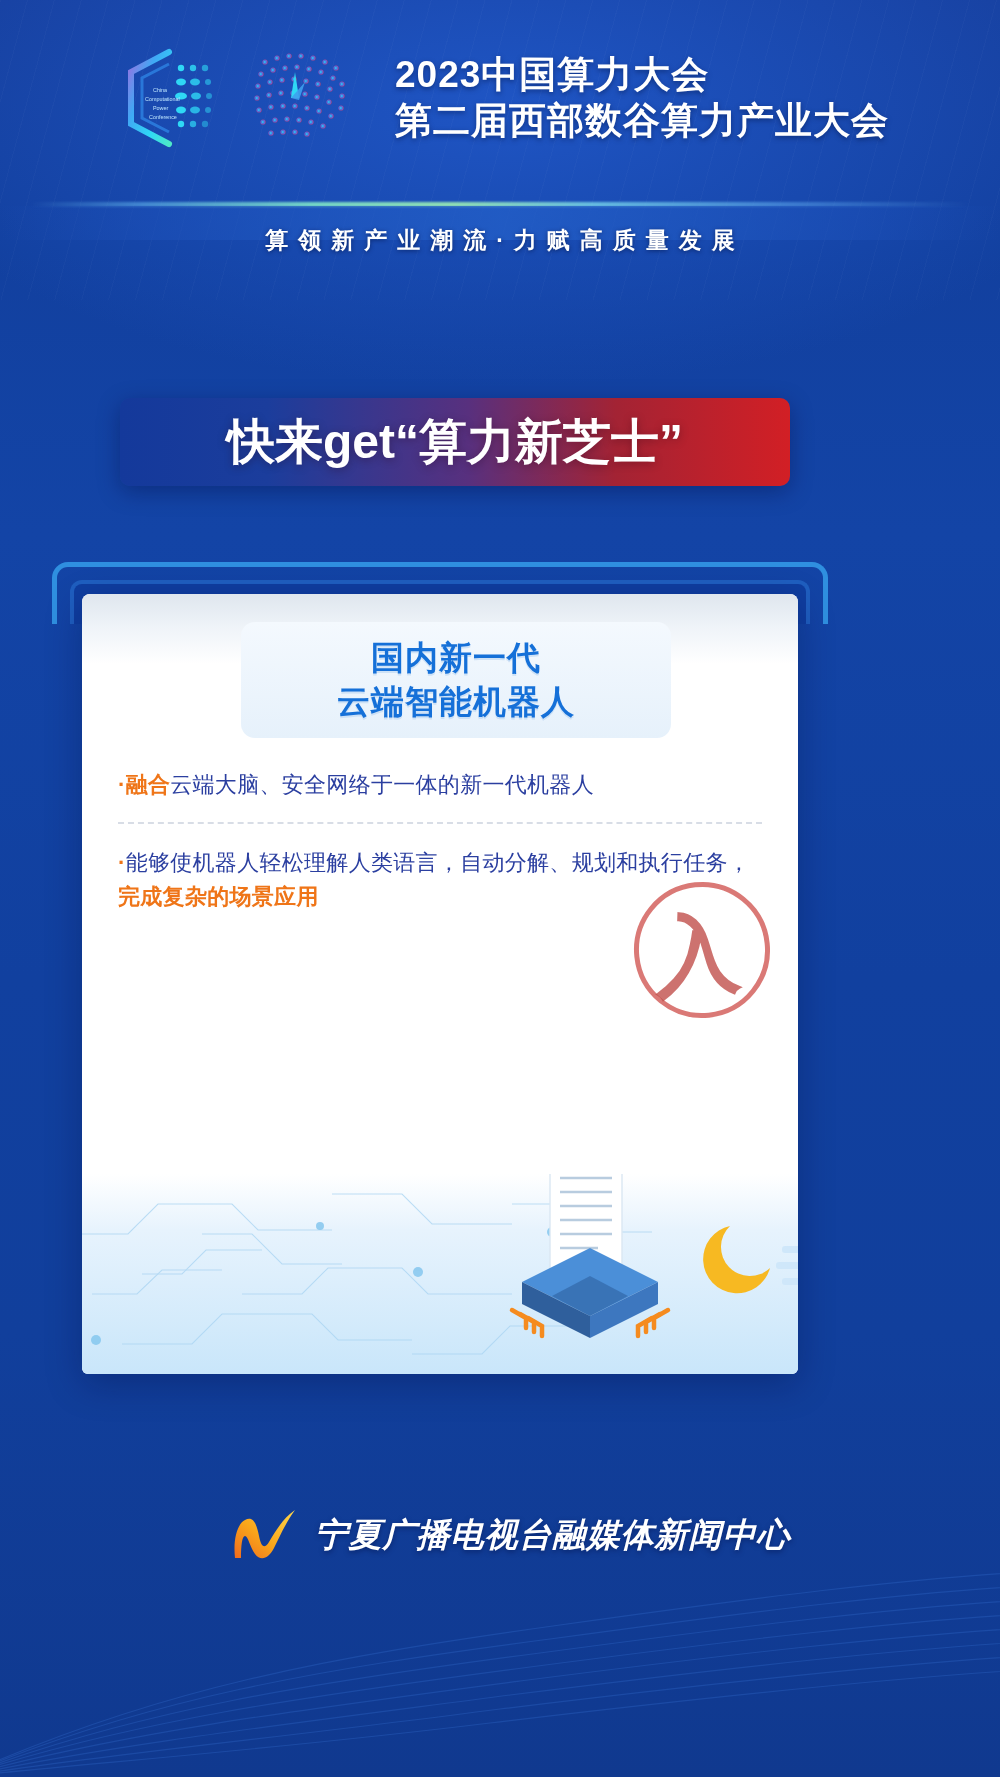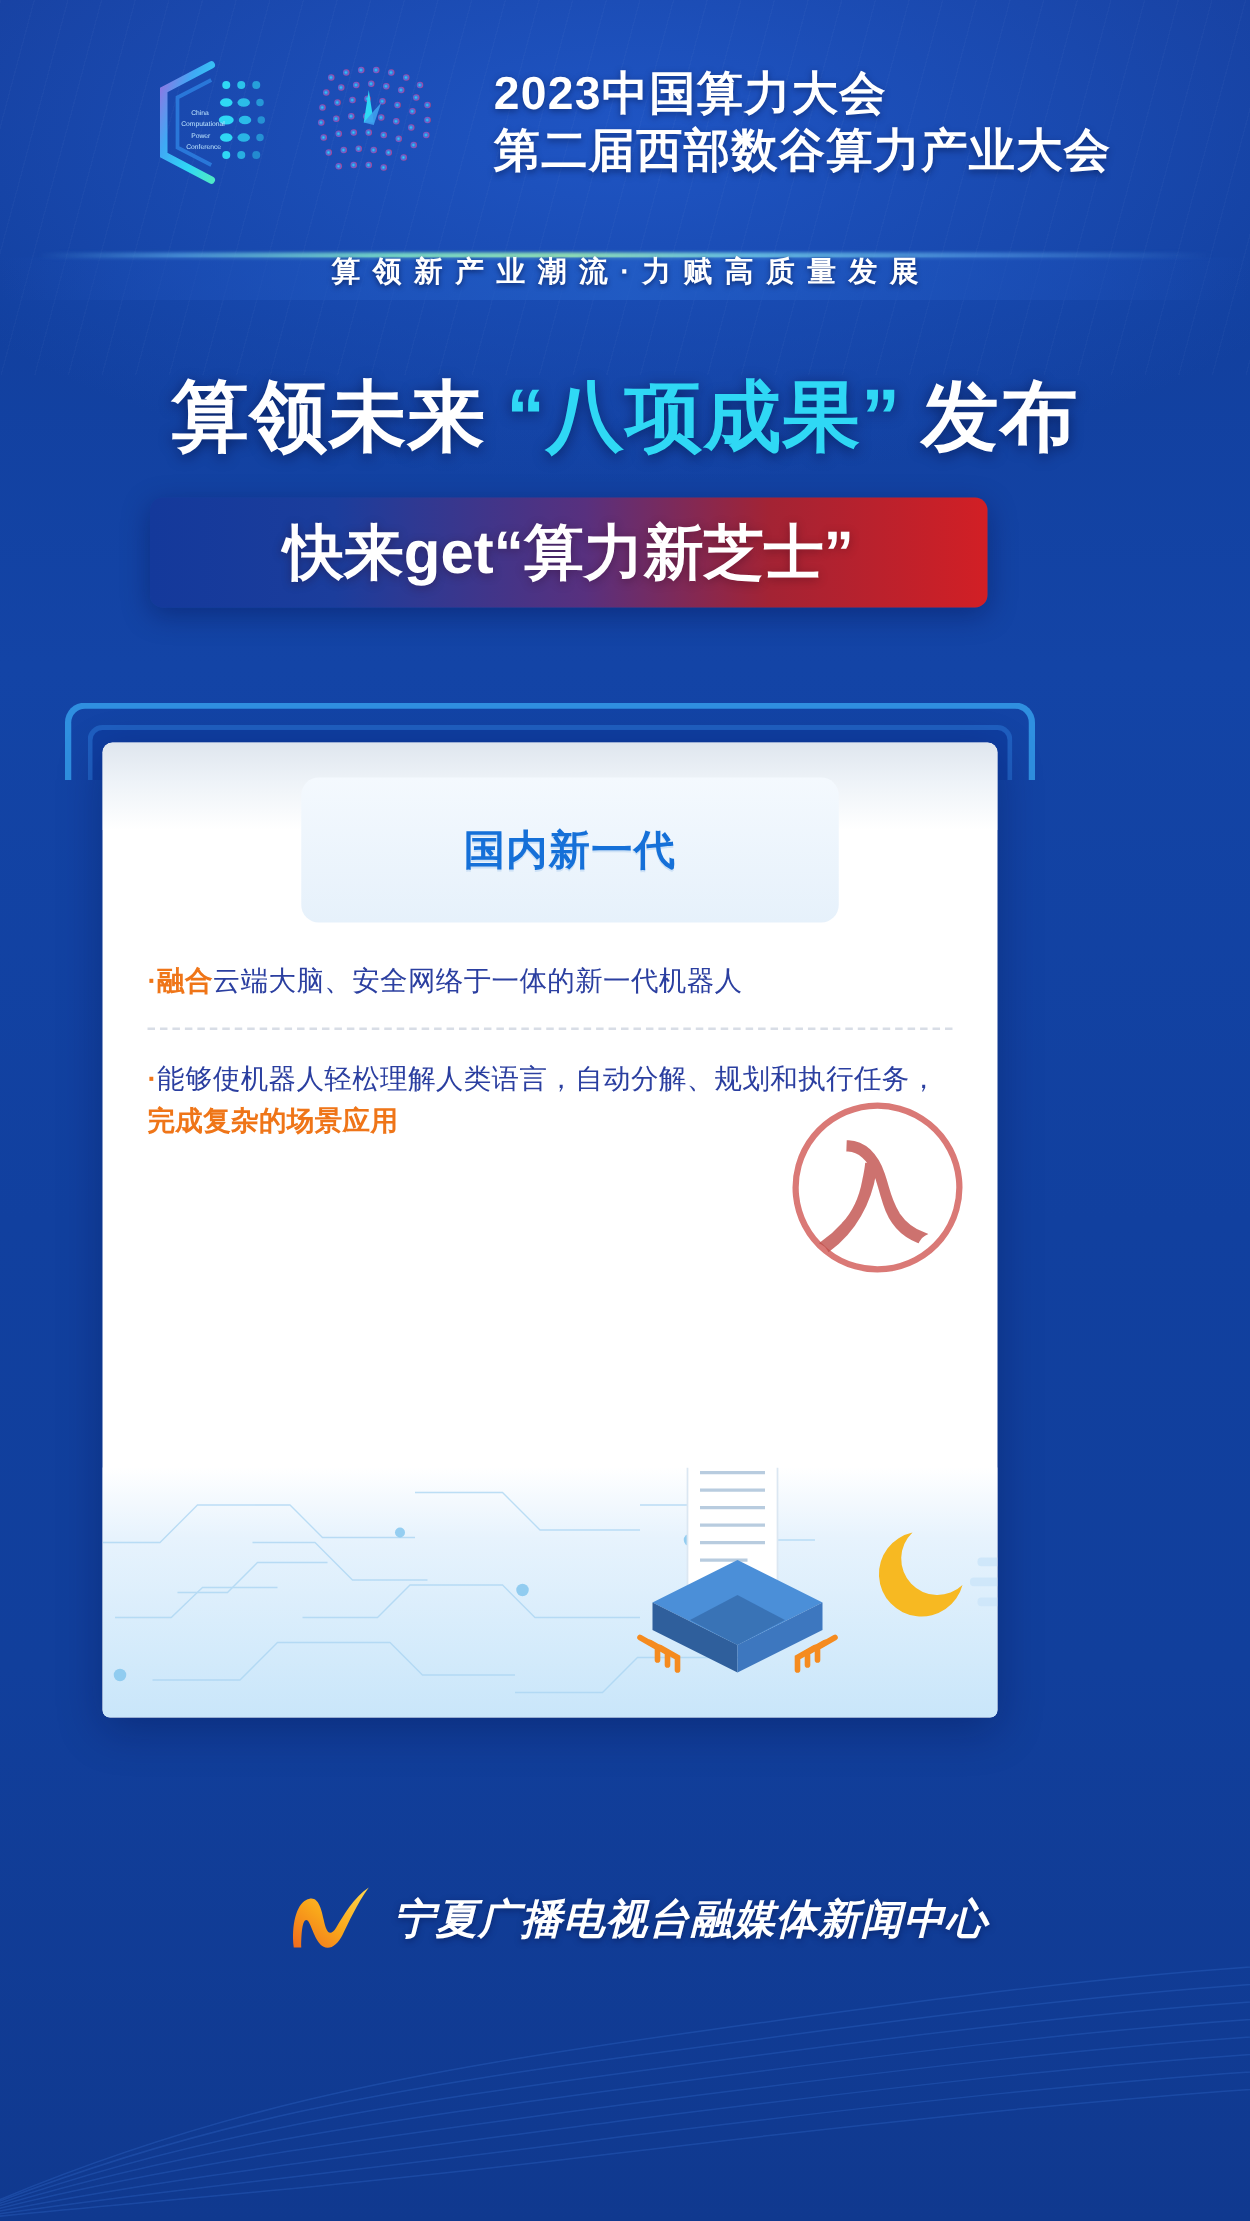"算领新产业潮流·力赋高质量发展" .slogan-text { top: 1px -> 24px }
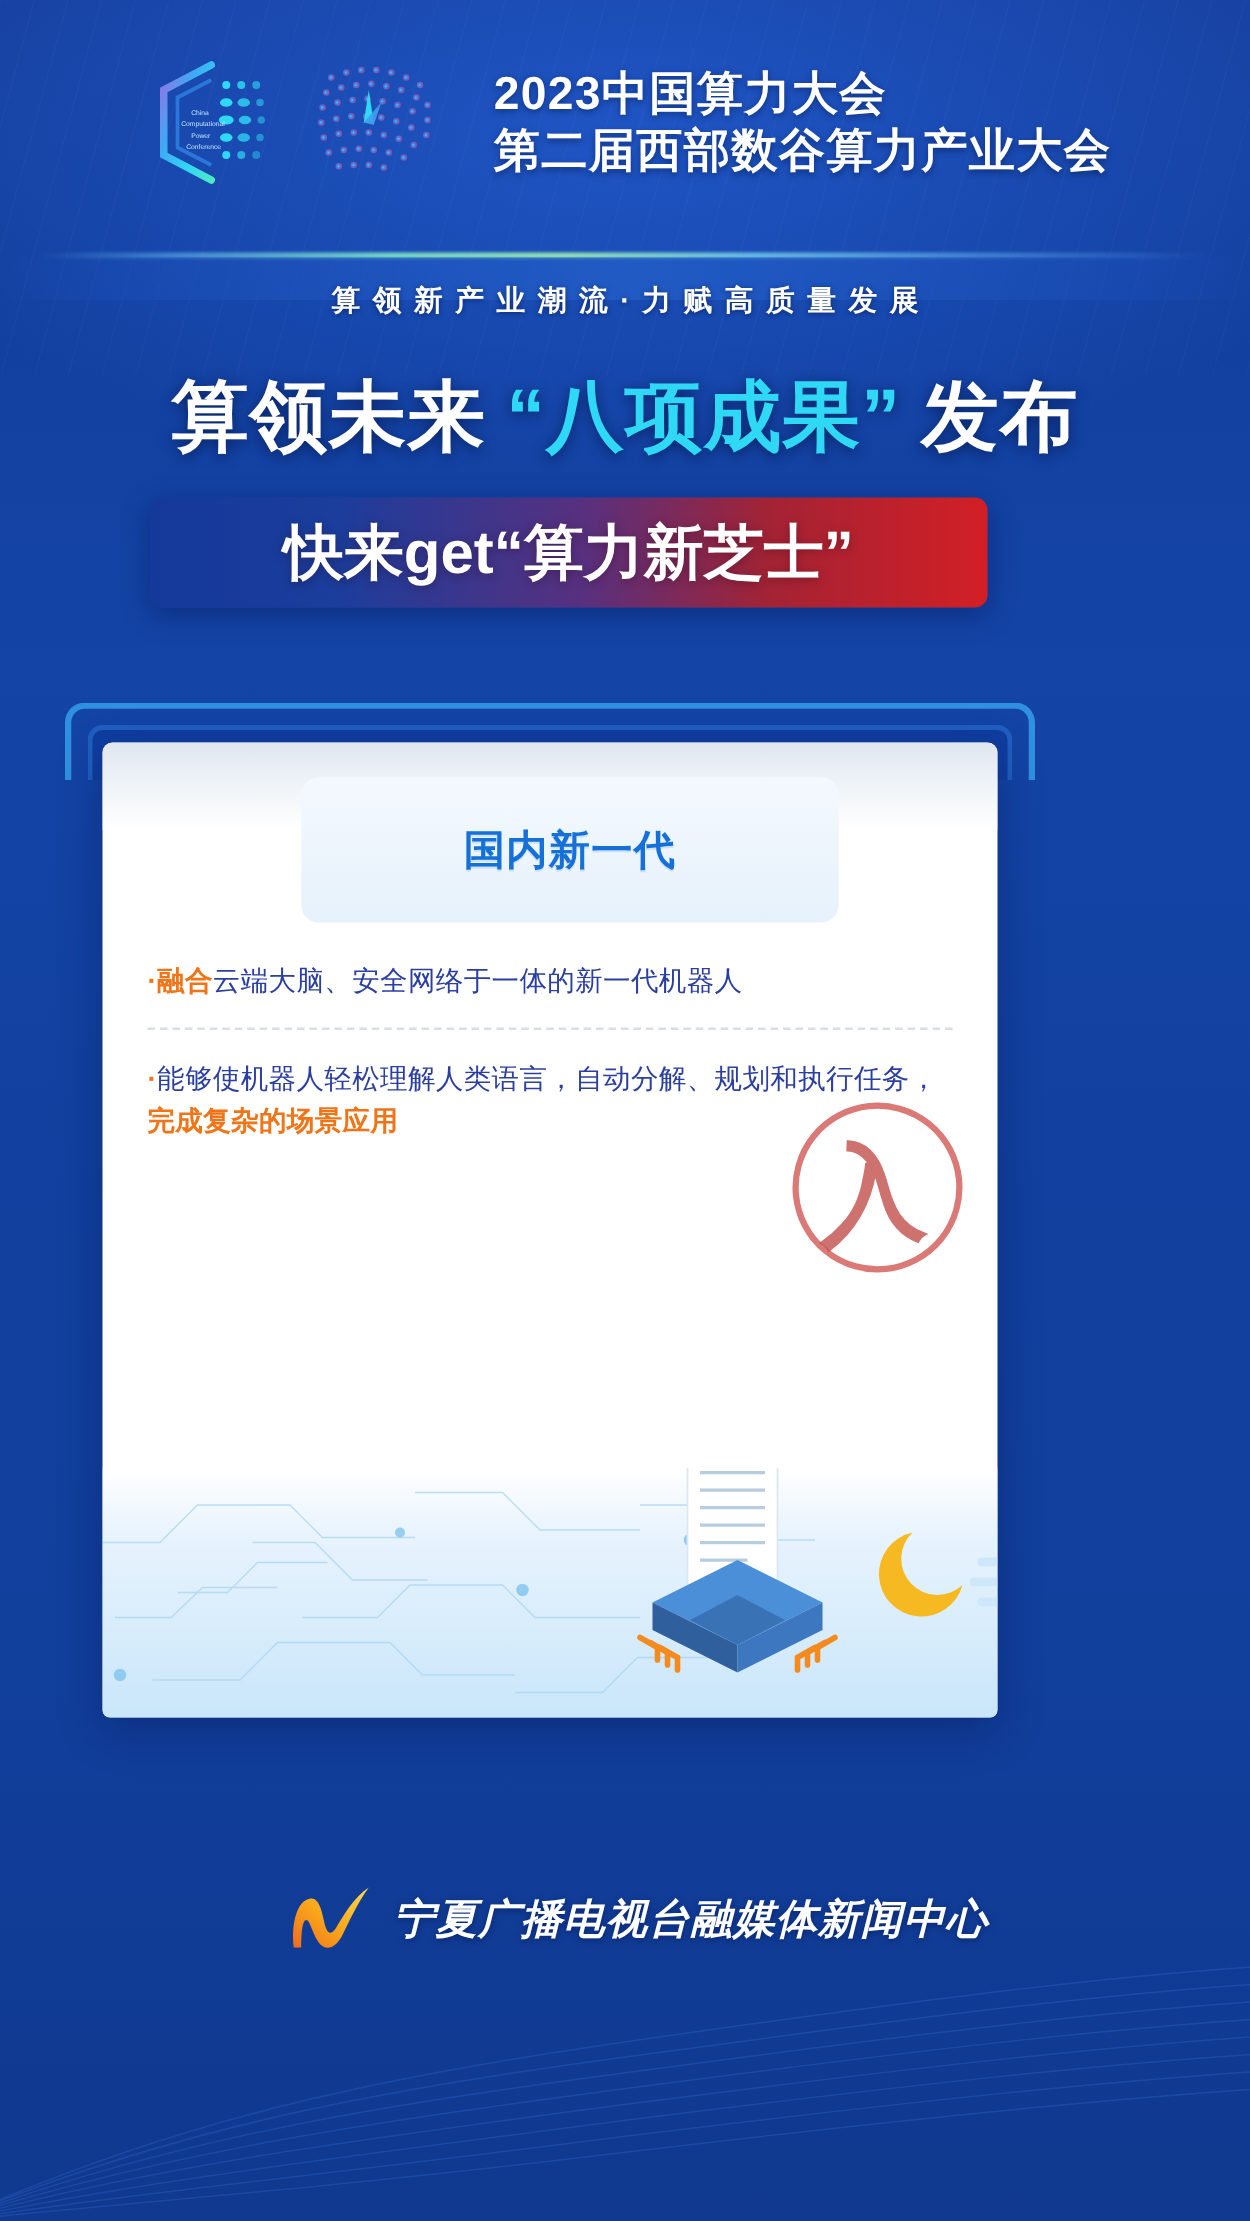"算领未来" div.title-1 { html: <div> <span>算领未来</span> <span></span> <span>“八项成果”</span> <span></span> <span>发布</span> </div> -> none }
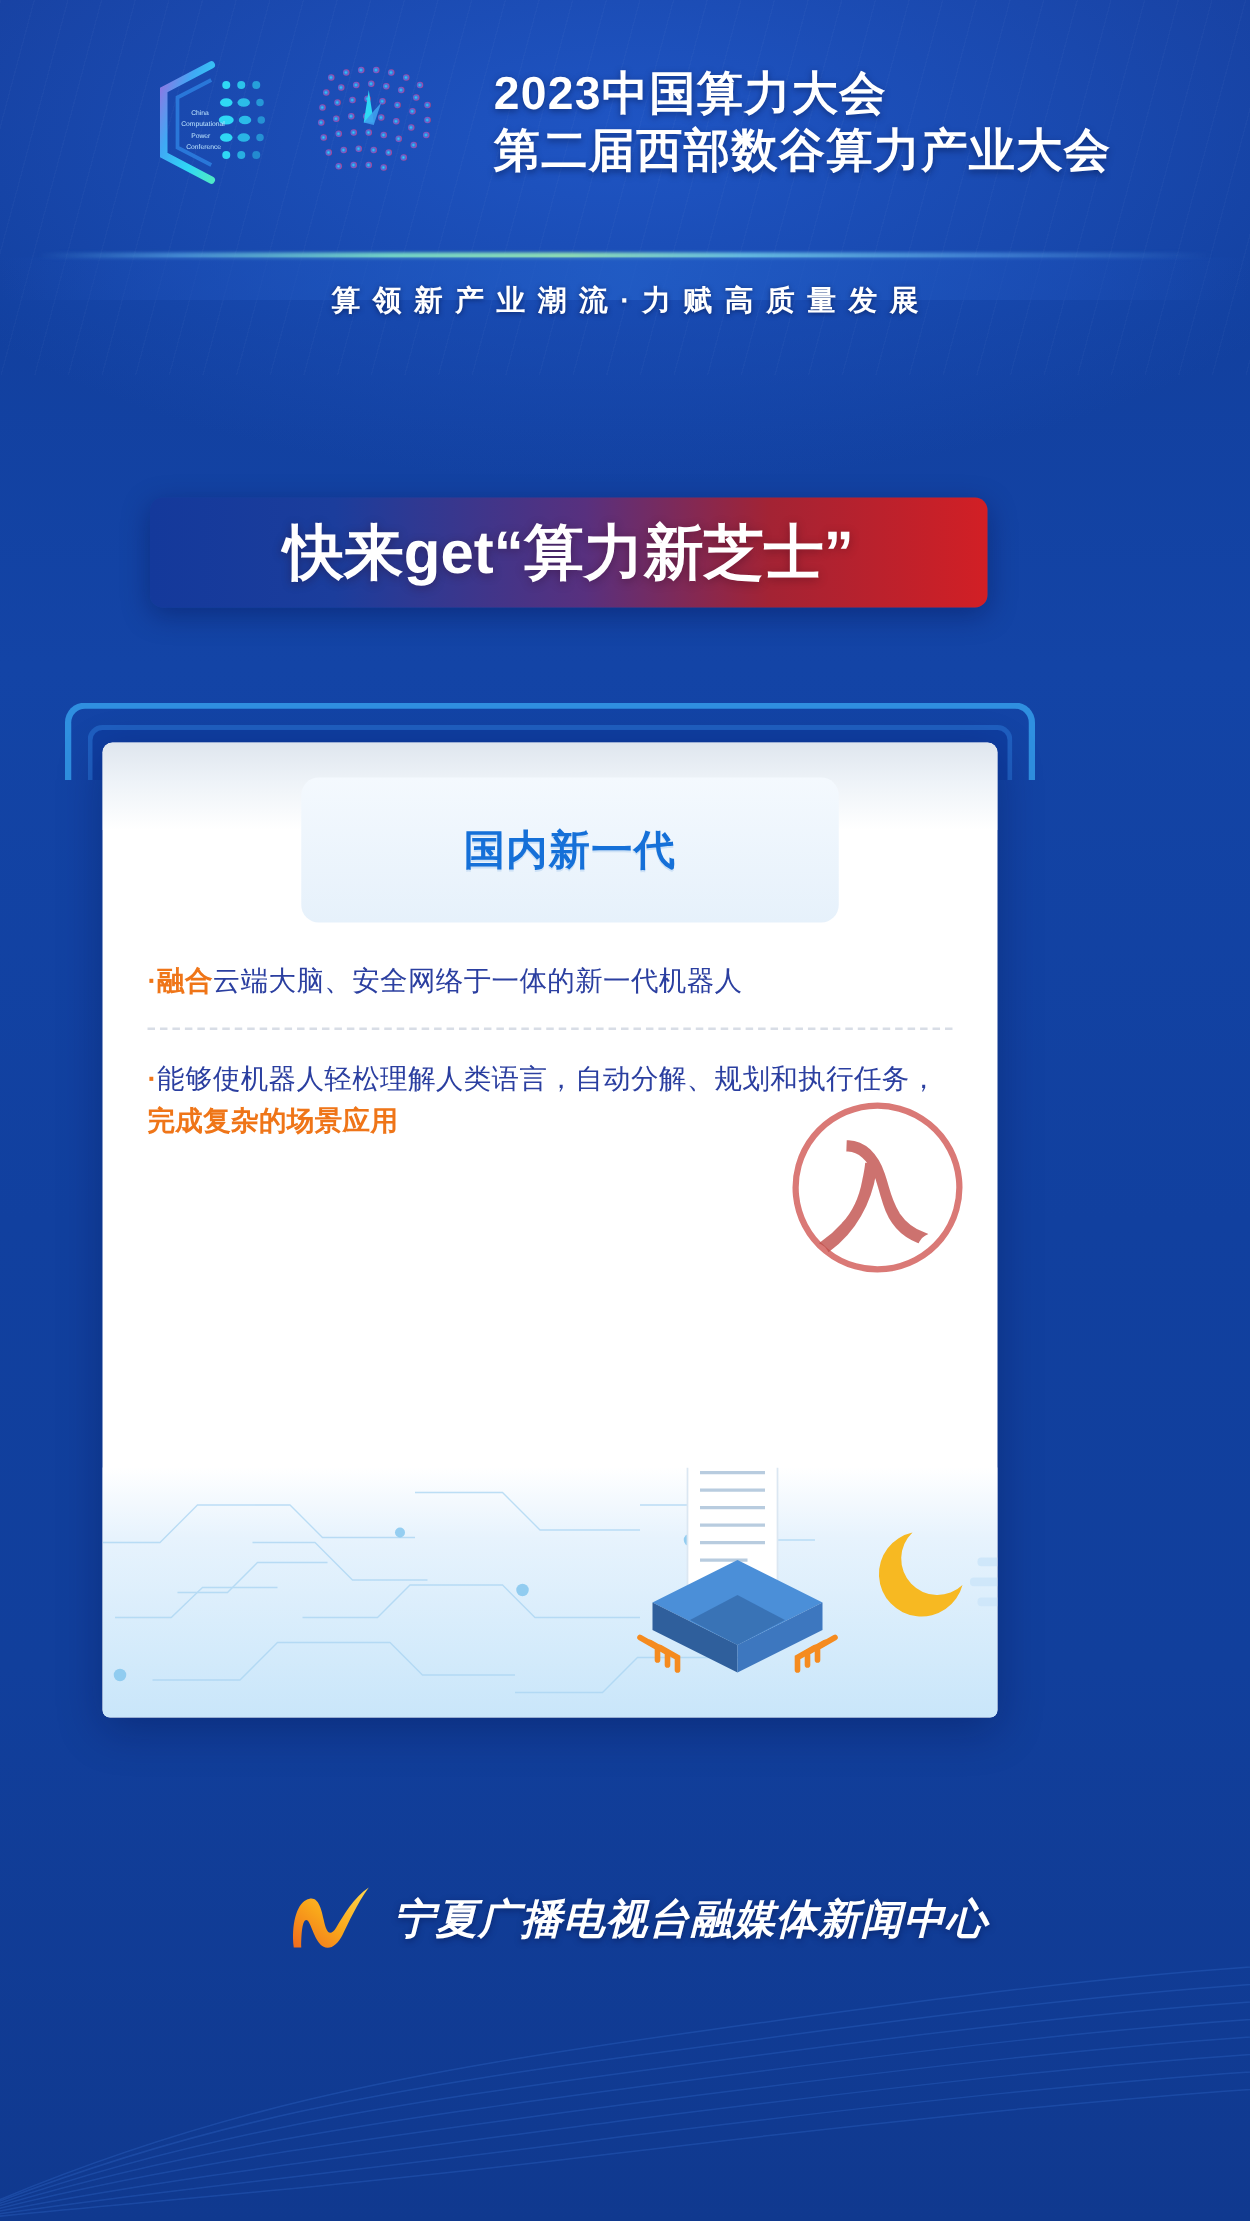"云端智能机器人" div.h2 { html: none -> <div>云端智能机器人</div> }
